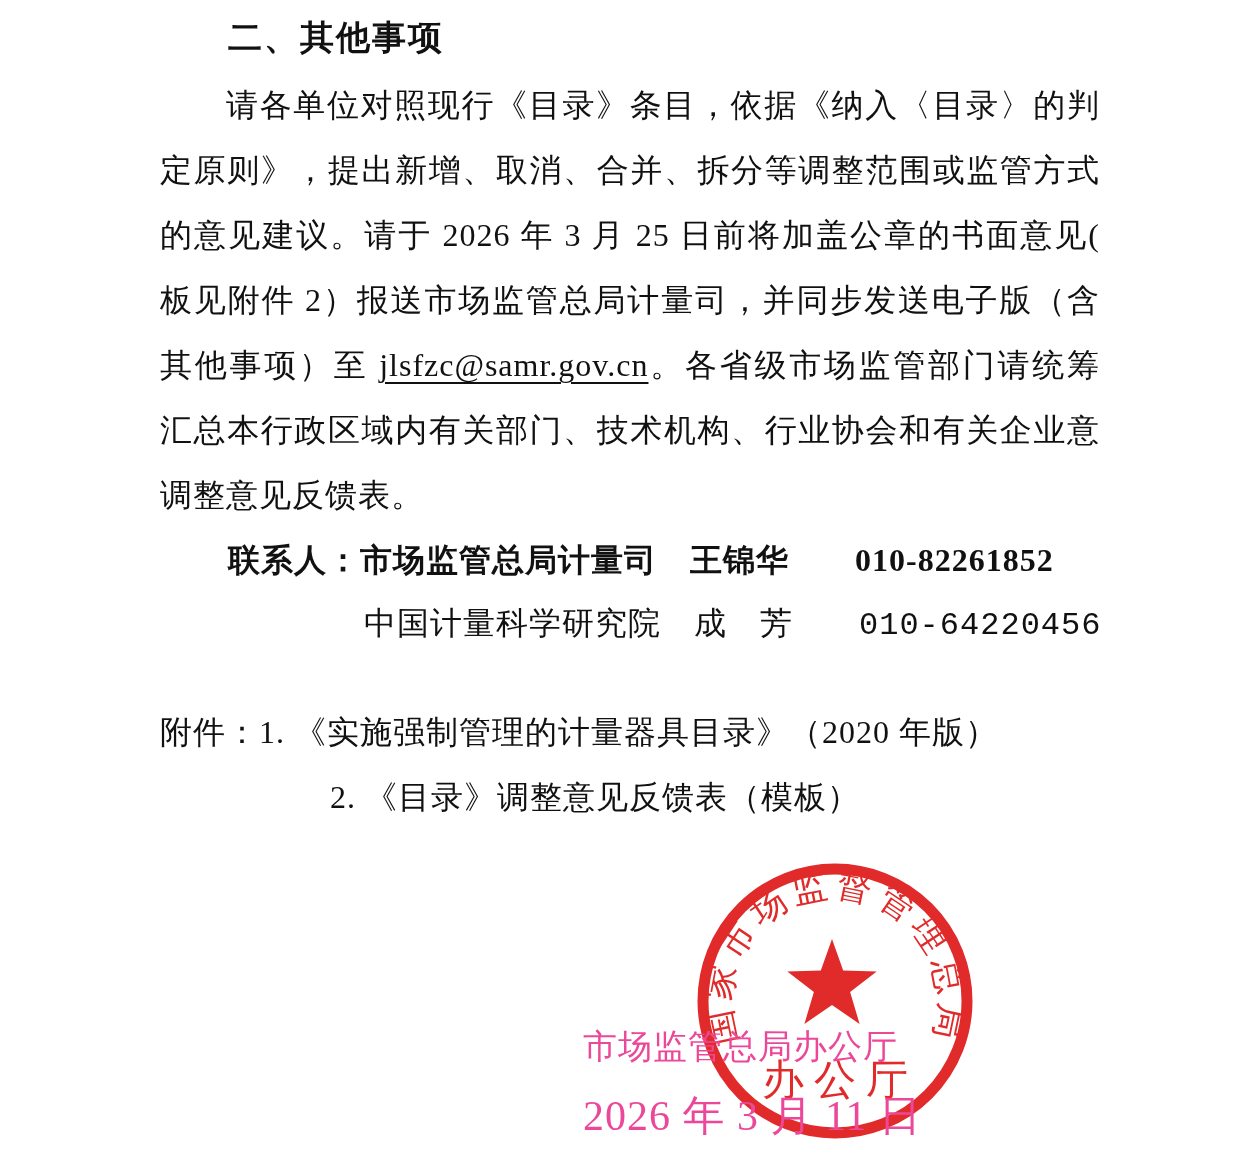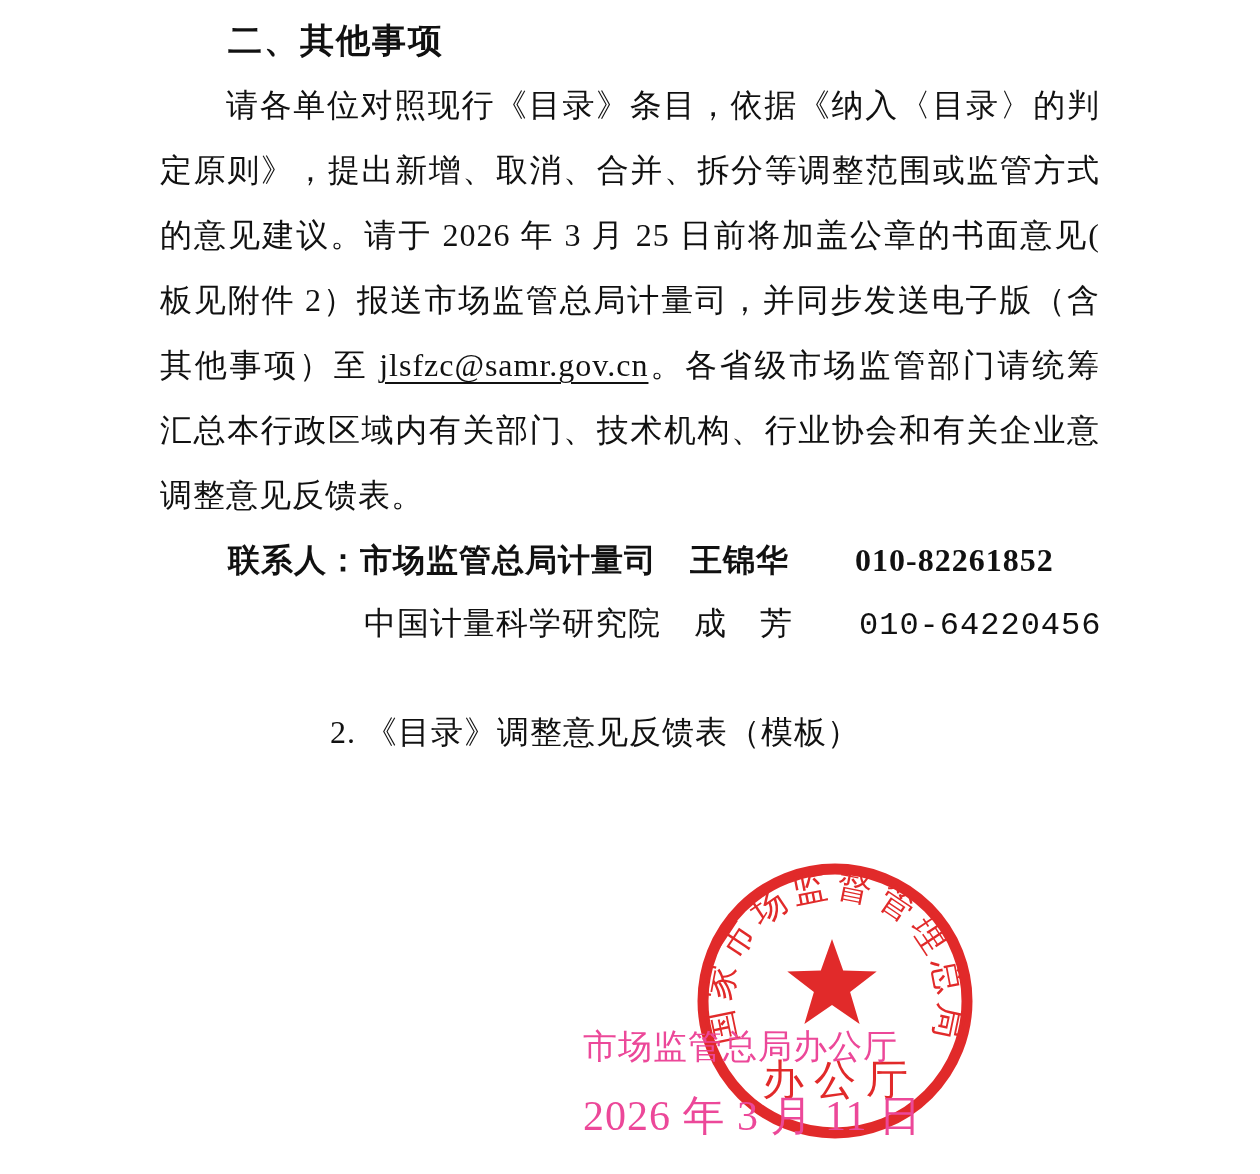"二、其他事项" .heading { font-family: Liberation Sans, sans-serif -> Liberation Mono, monospace }
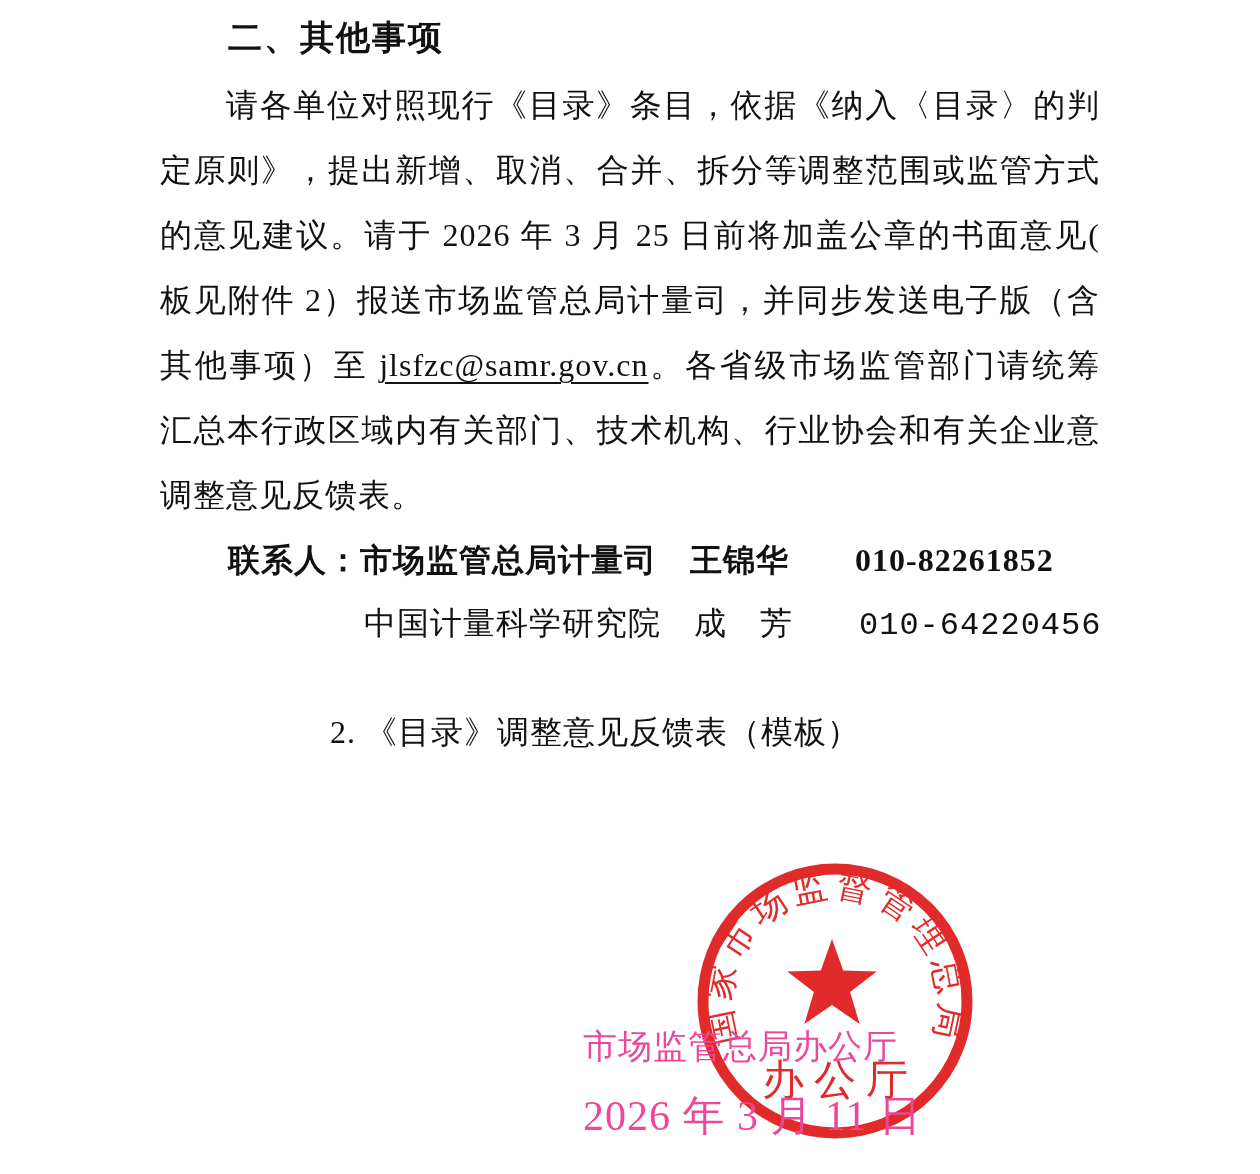"附件：1. 《实施强制管理的计量器具目录》（2020 年版）" div.line { html: none -> <div>附件：1. 《实施强制管理的计量器具目录》（2020 年版）</div> }
